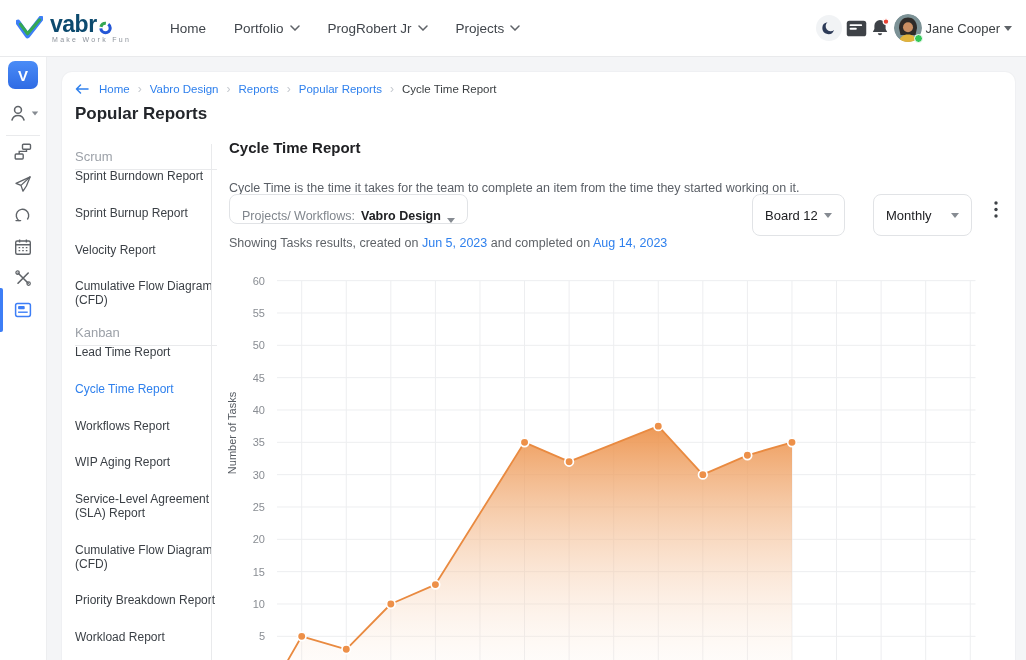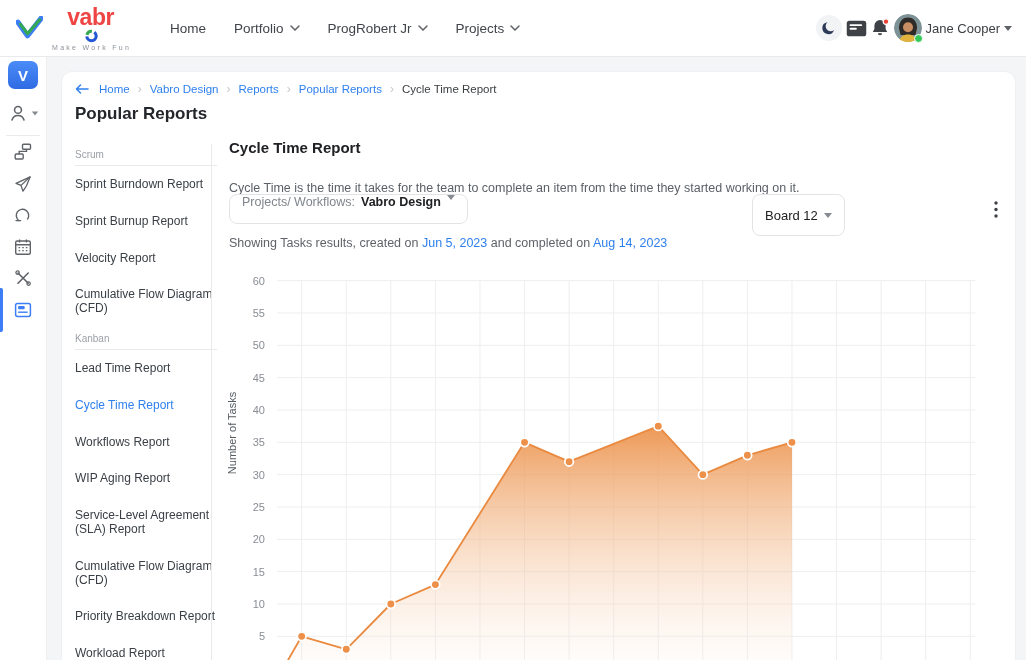"vabr" .brand-row { align-items: center -> flex-end; color: #ef4444 -> #0c4a6e; flex-direction: column -> none }
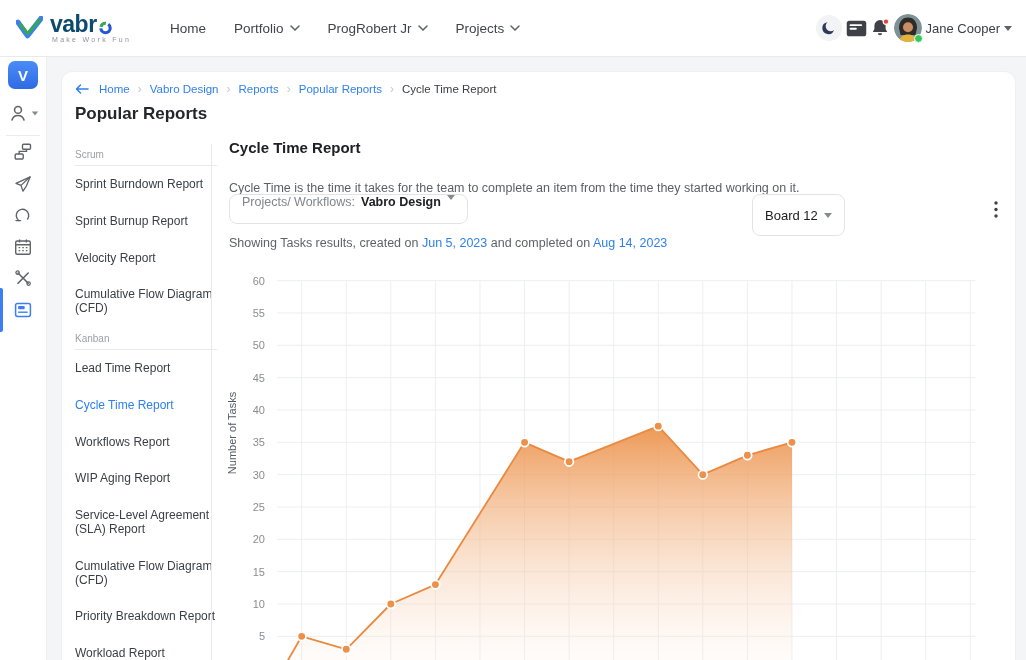"Scrum" .rep-label { font-size: 10px -> 13px; margin-bottom: 12px -> none }
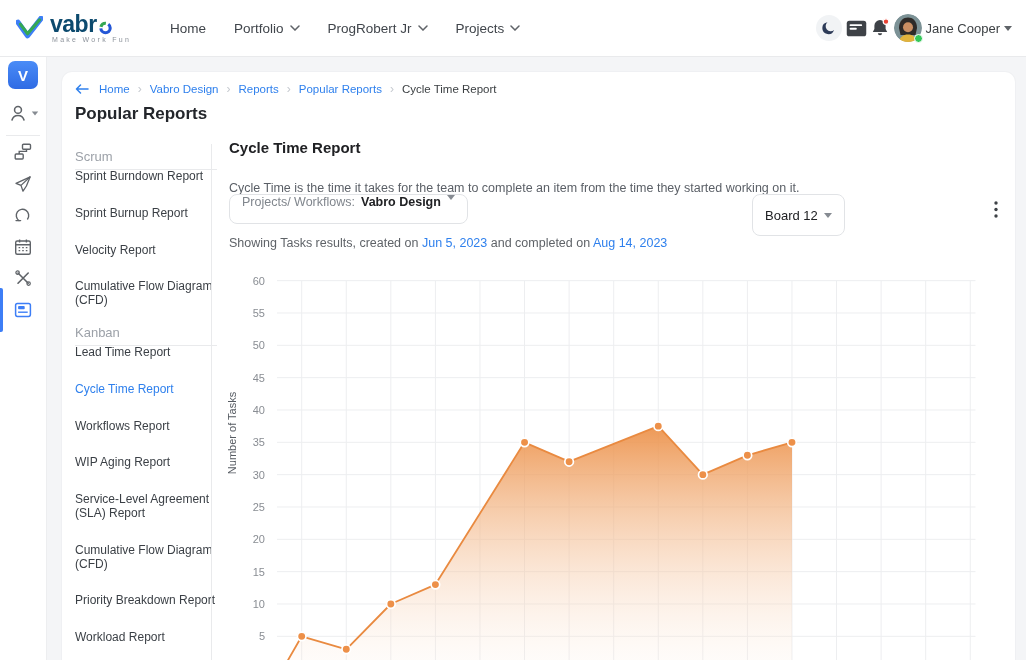"Projects/ Workflows:" .filter-pill { align-items: flex-start -> flex-end }
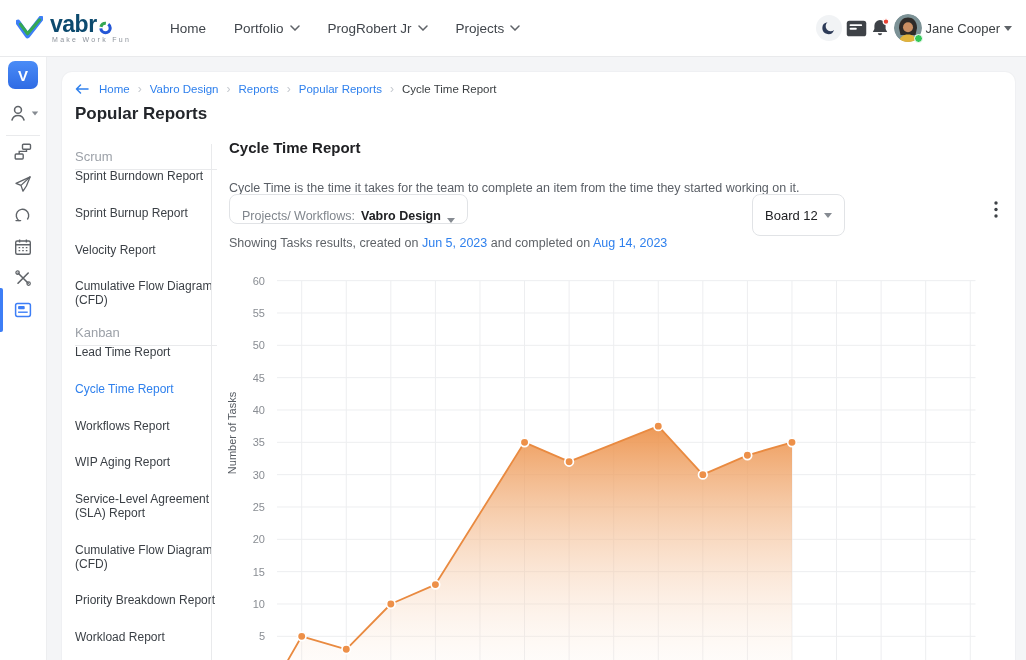"Monthly" div.select { html: none -> <div> <span>Monthly</span> <span></span> </div> }
